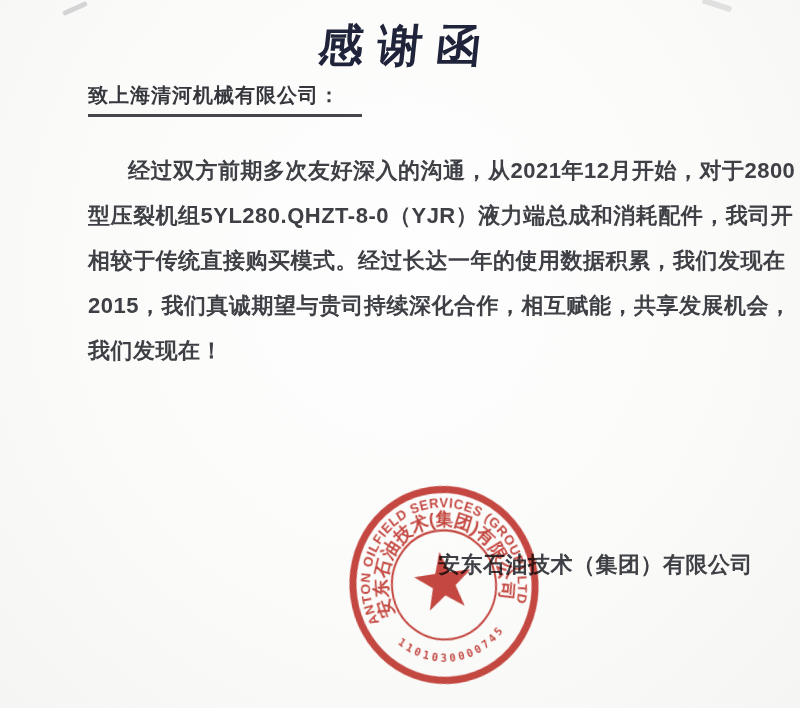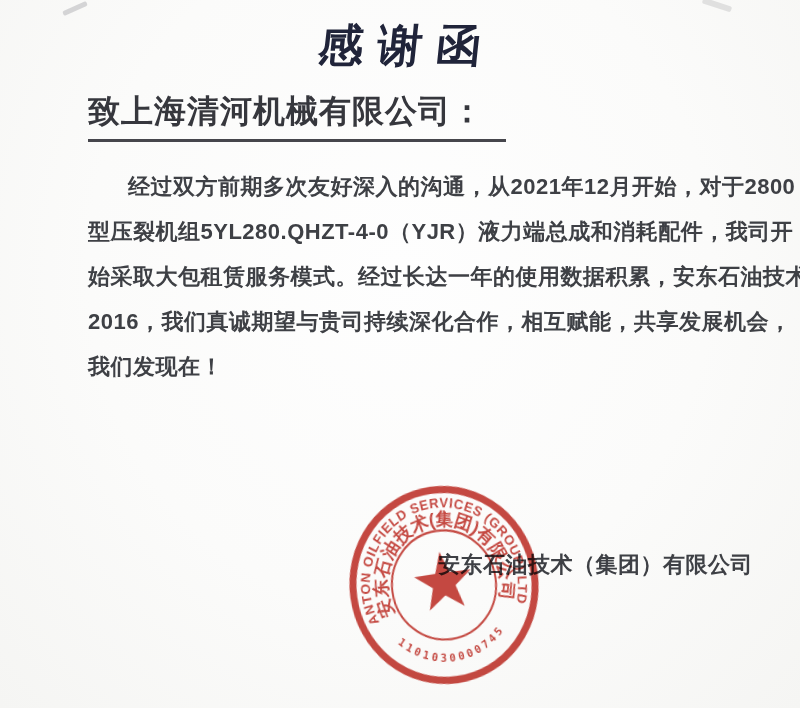"致上海清河机械有限公司：" .salutation { font-size: 32px -> 20px; top: 90px -> 82px }
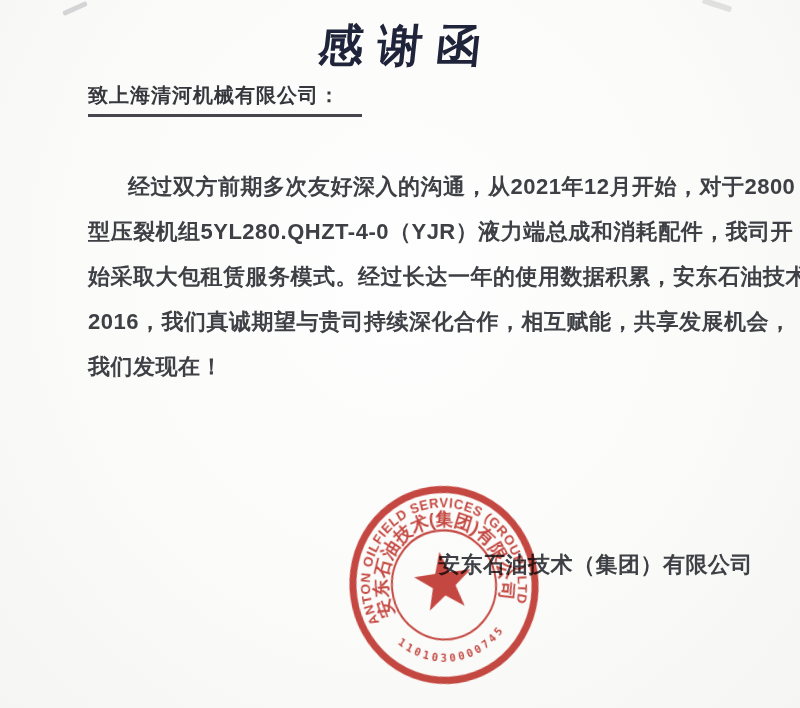"经过双方前期多次友好深入的沟通，从2021年12月开始，对于2800" .body { top: 164px -> 148px }
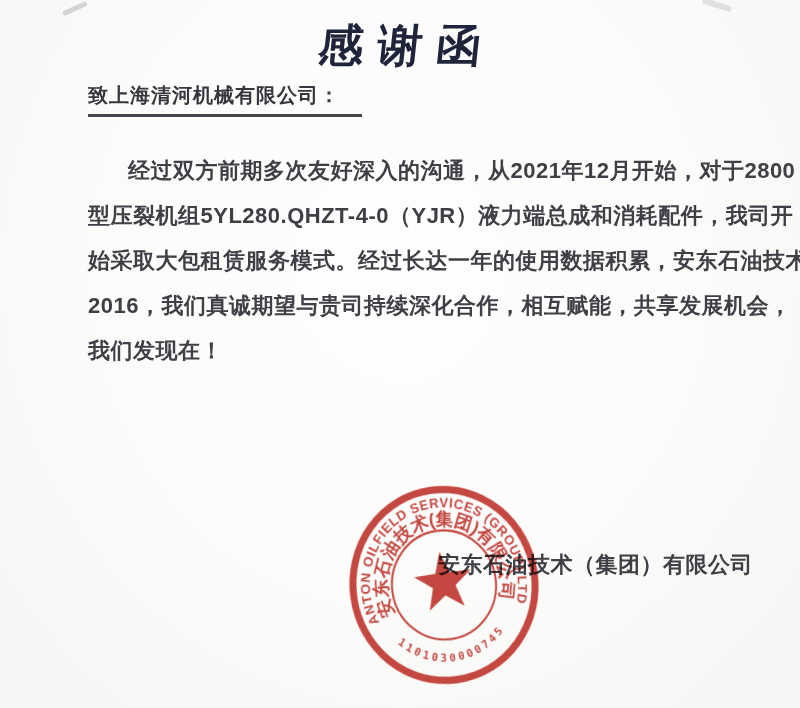"型压裂机组5YL280.QHZT-4-0（YJR）液力端总成和消耗配件，我司开" div.line { text: 5YL280.QHZT-4-0 -> 5YL280.QHZT-8-0 }
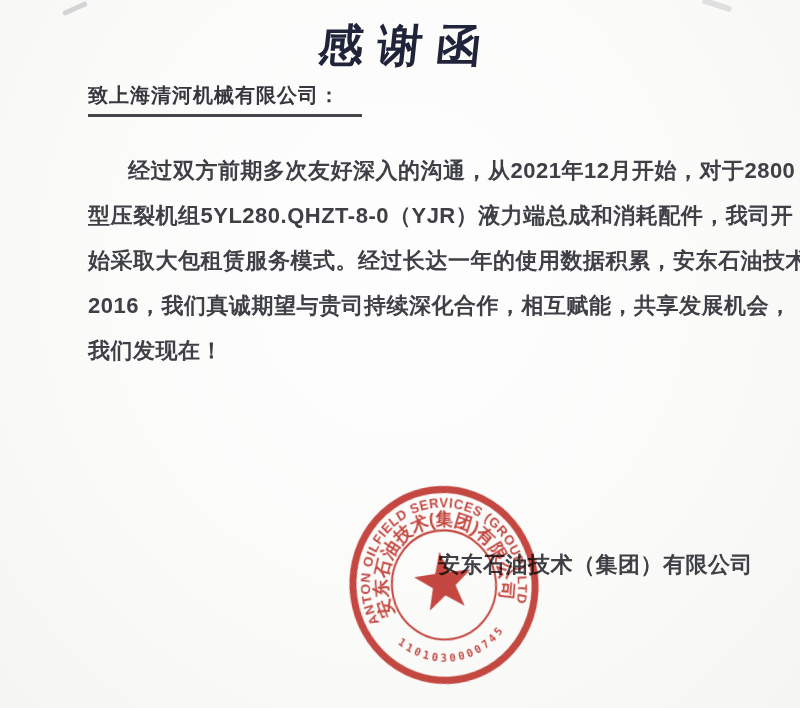"始采取大包租赁服务模式。经过长达一年的使用数据积累，安东石油技术" div.line { text: 始采取大包租赁服务模式。经过长达一年的使用数据积累，安东石油技术 -> 相较于传统直接购买模式。经过长达一年的使用数据积累，我们发现在 }
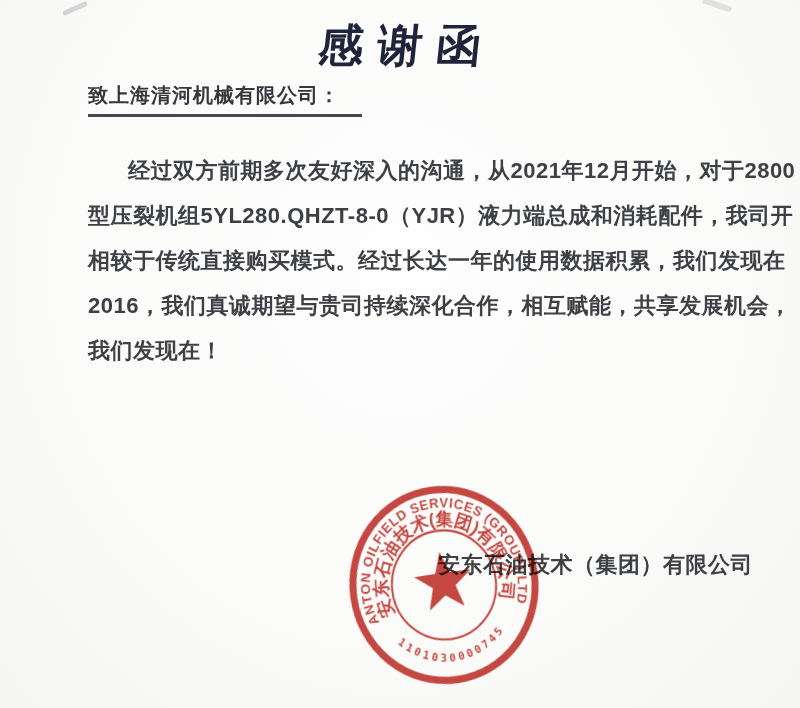"2016，我们真诚期望与贵司持续深化合作，相互赋能，共享发展机会，" div.line { text: 2016 -> 2015 }
